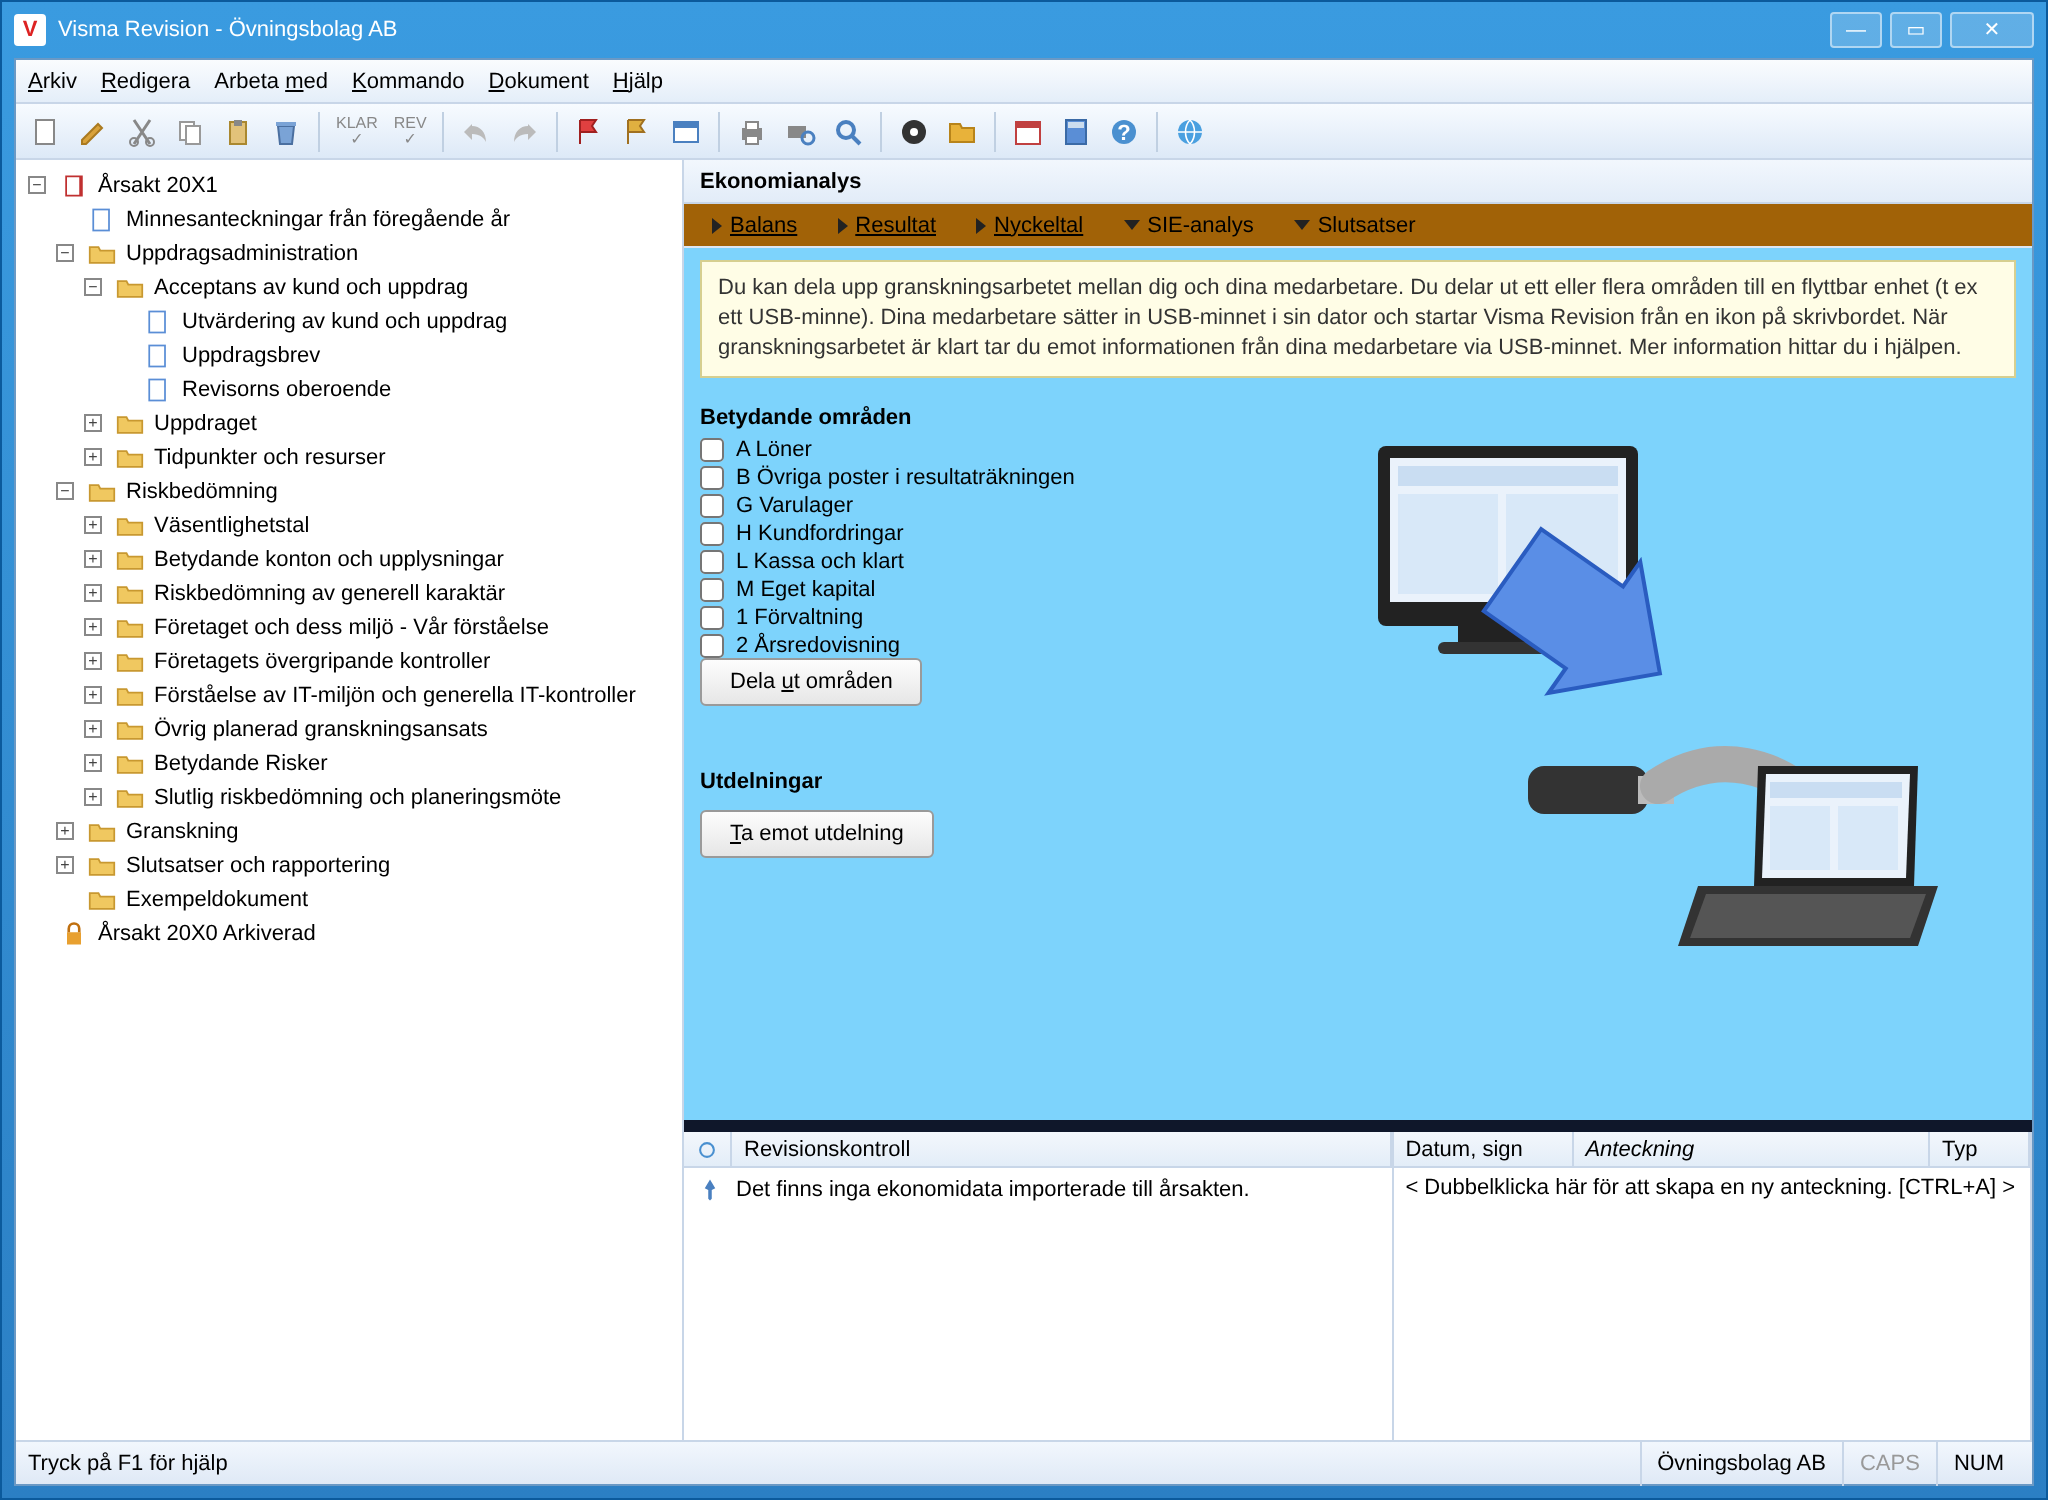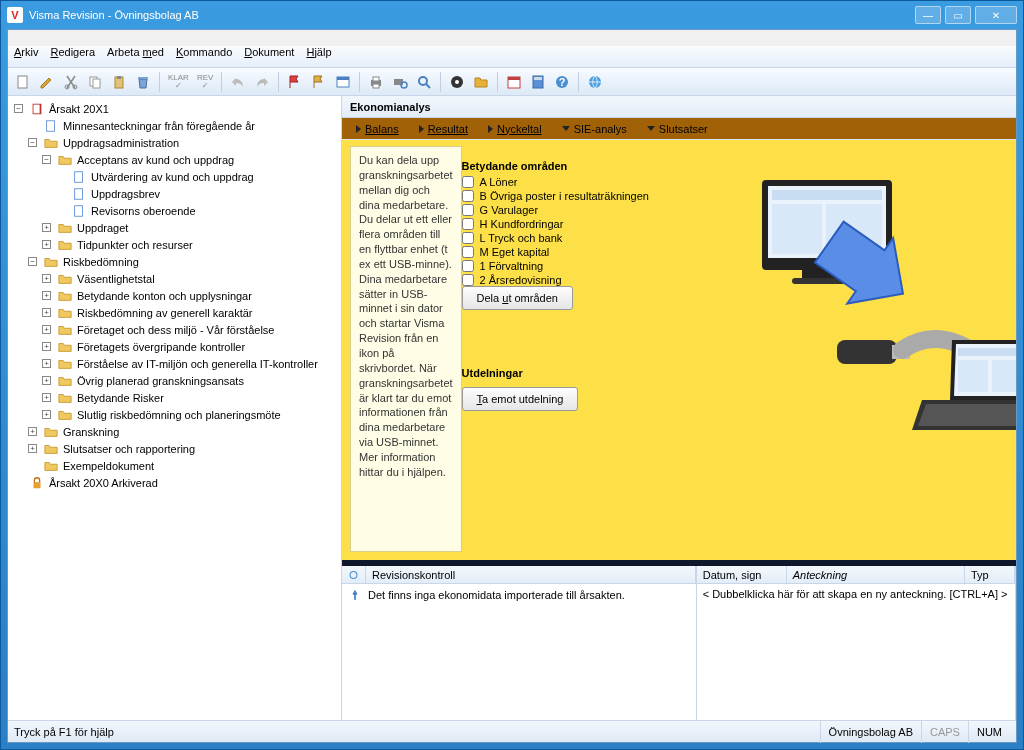"Arkiv" .menubar { align-items: flex-start -> center; margin-top: 16px -> none }
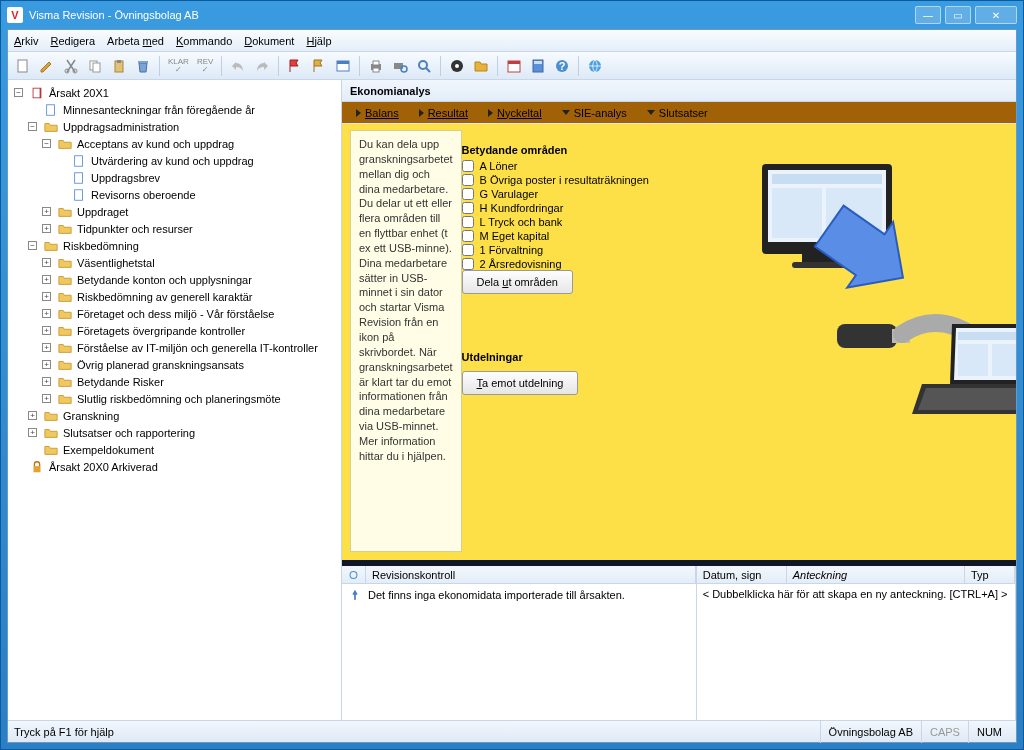"Du kan dela upp granskningsarbetet" .main-area { background: #fde047 -> #7dd3fc; flex-direction: row -> column }
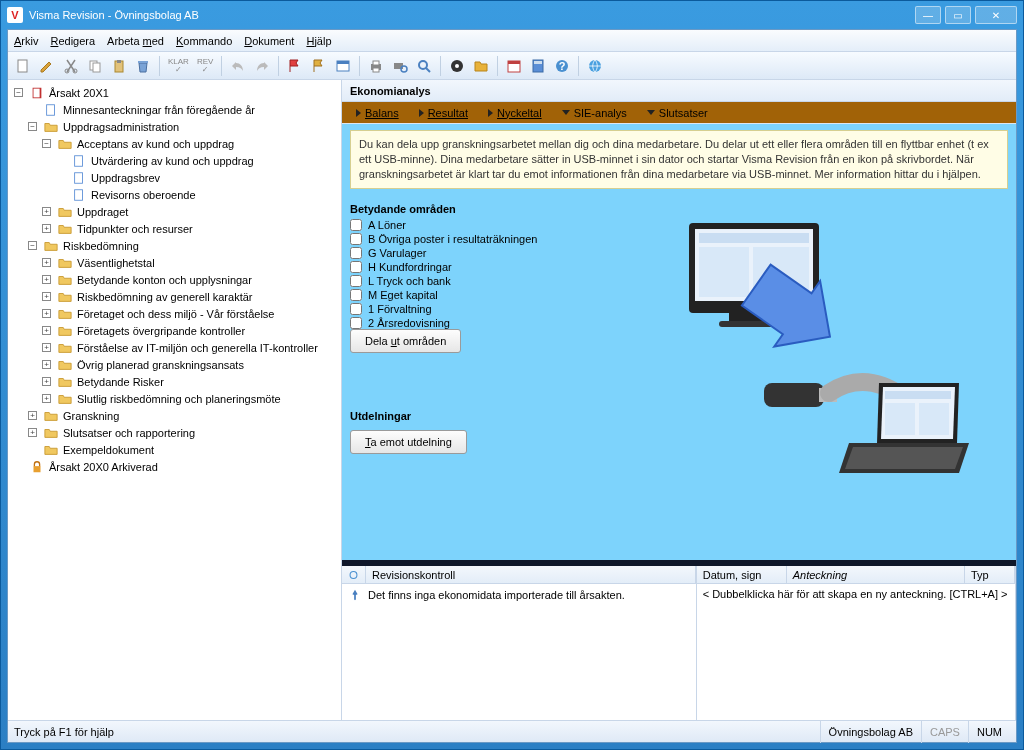"L Tryck och bank" span { text: Tryck och bank -> Kassa och klart }
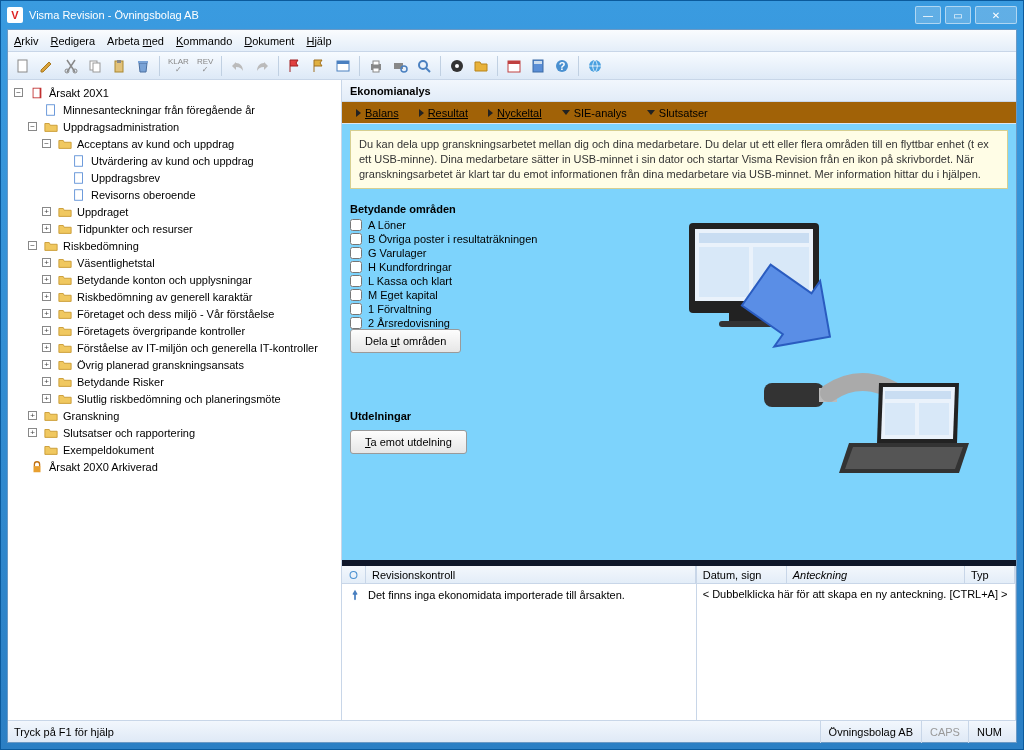"Utdelningar" .utdel-title { margin-top: 57px -> 32px }
